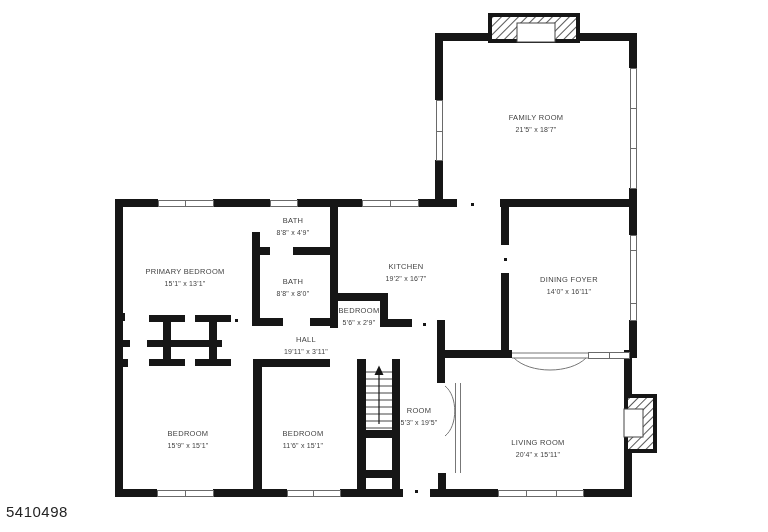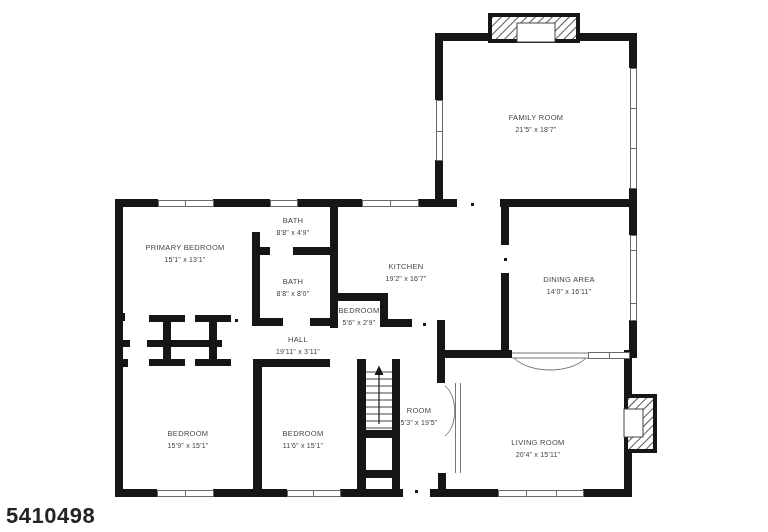"PRIMARY BEDROOM" div.room-label { top: 254px -> 278px }
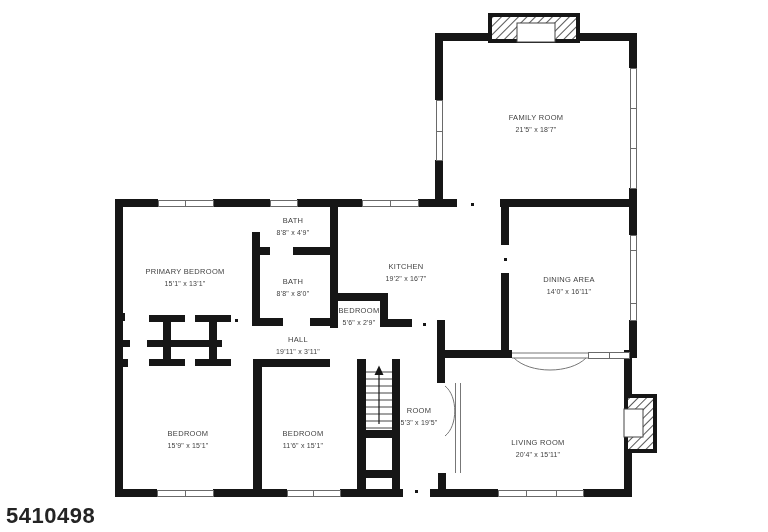"DINING AREA" span.room-name { text: AREA -> FOYER }
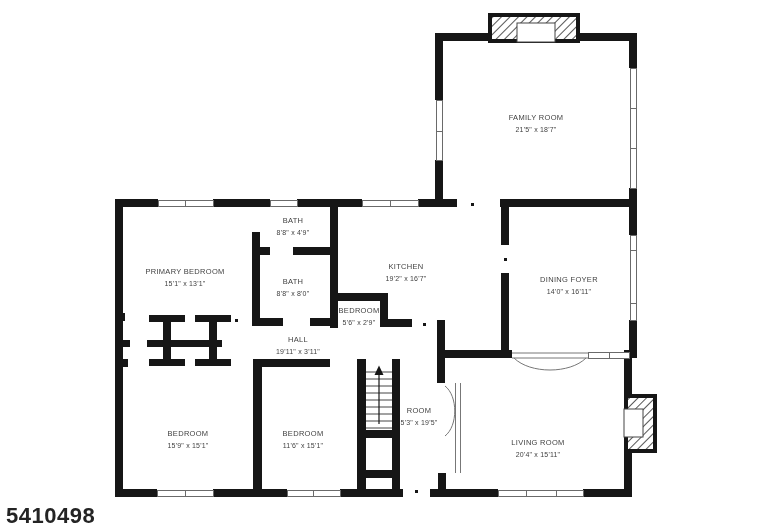"HALL" div.room-label { left: 298px -> 306px }
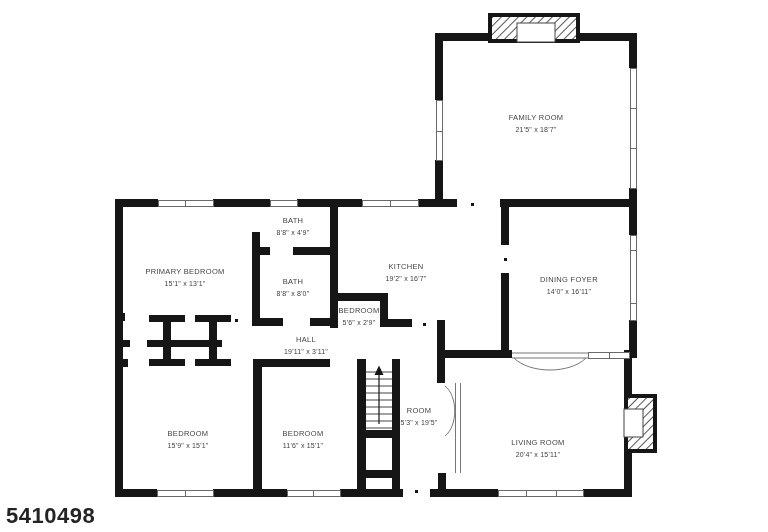"5410498" .plan-id { font-size: 22px -> 15px; font-weight: bold -> none }
